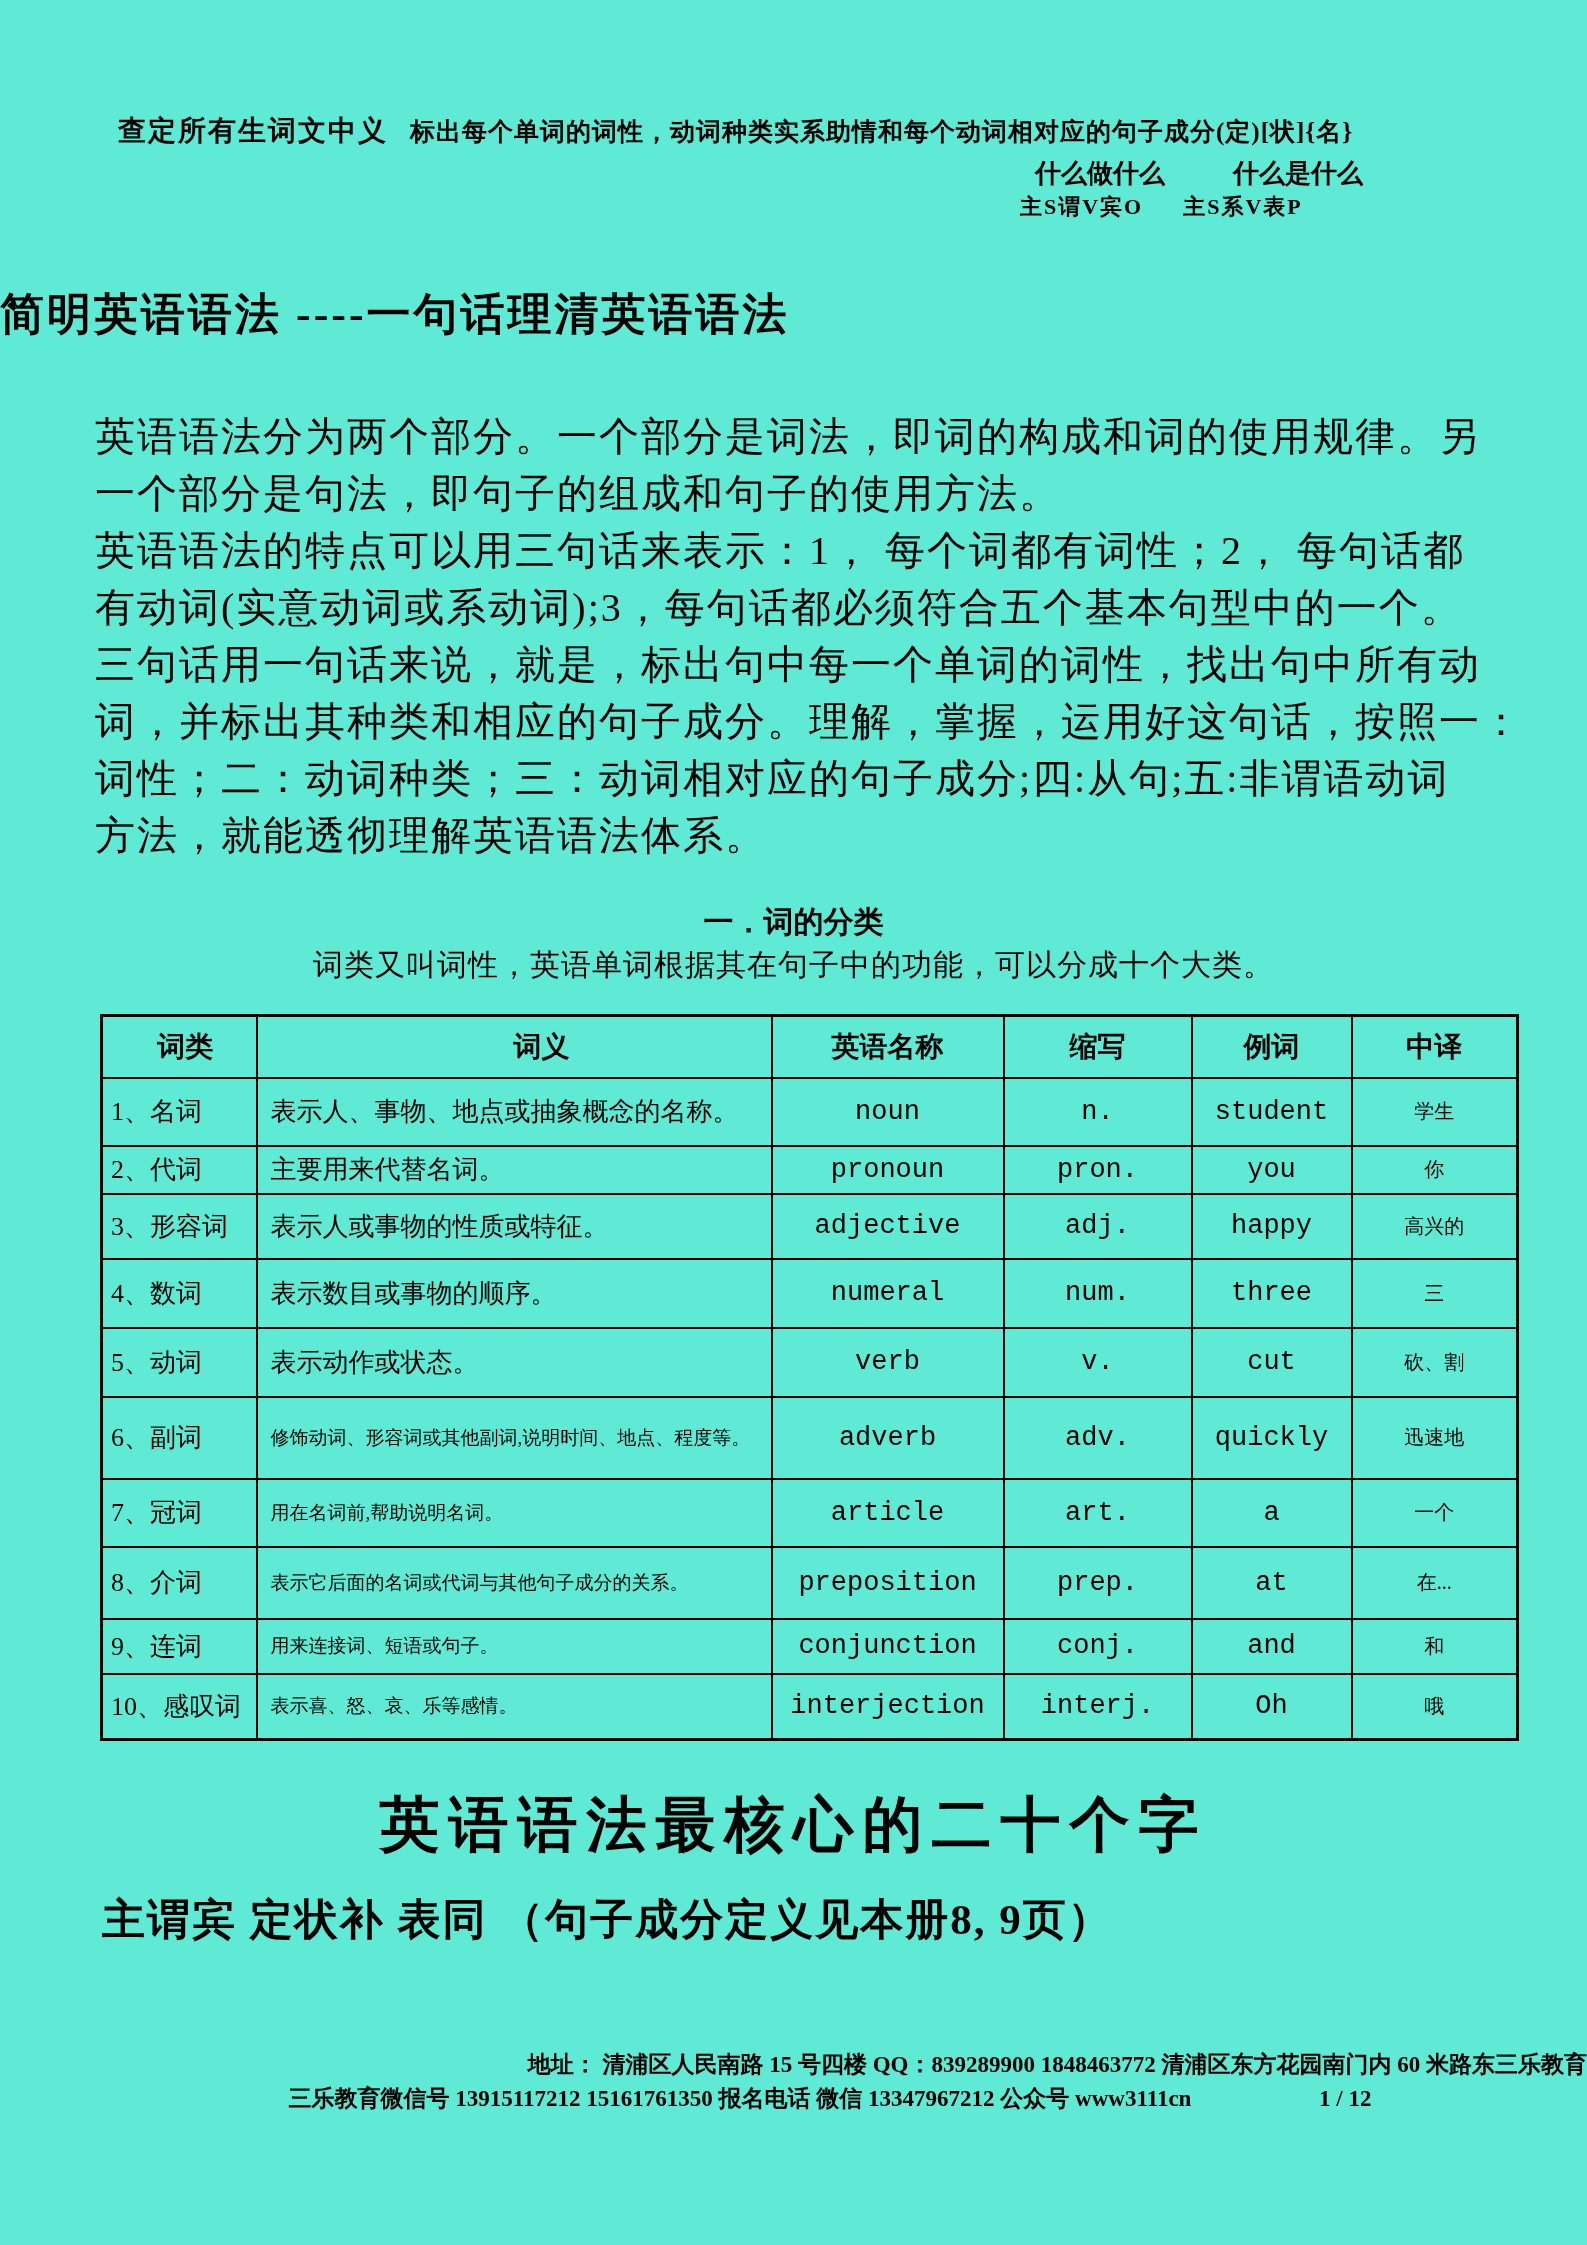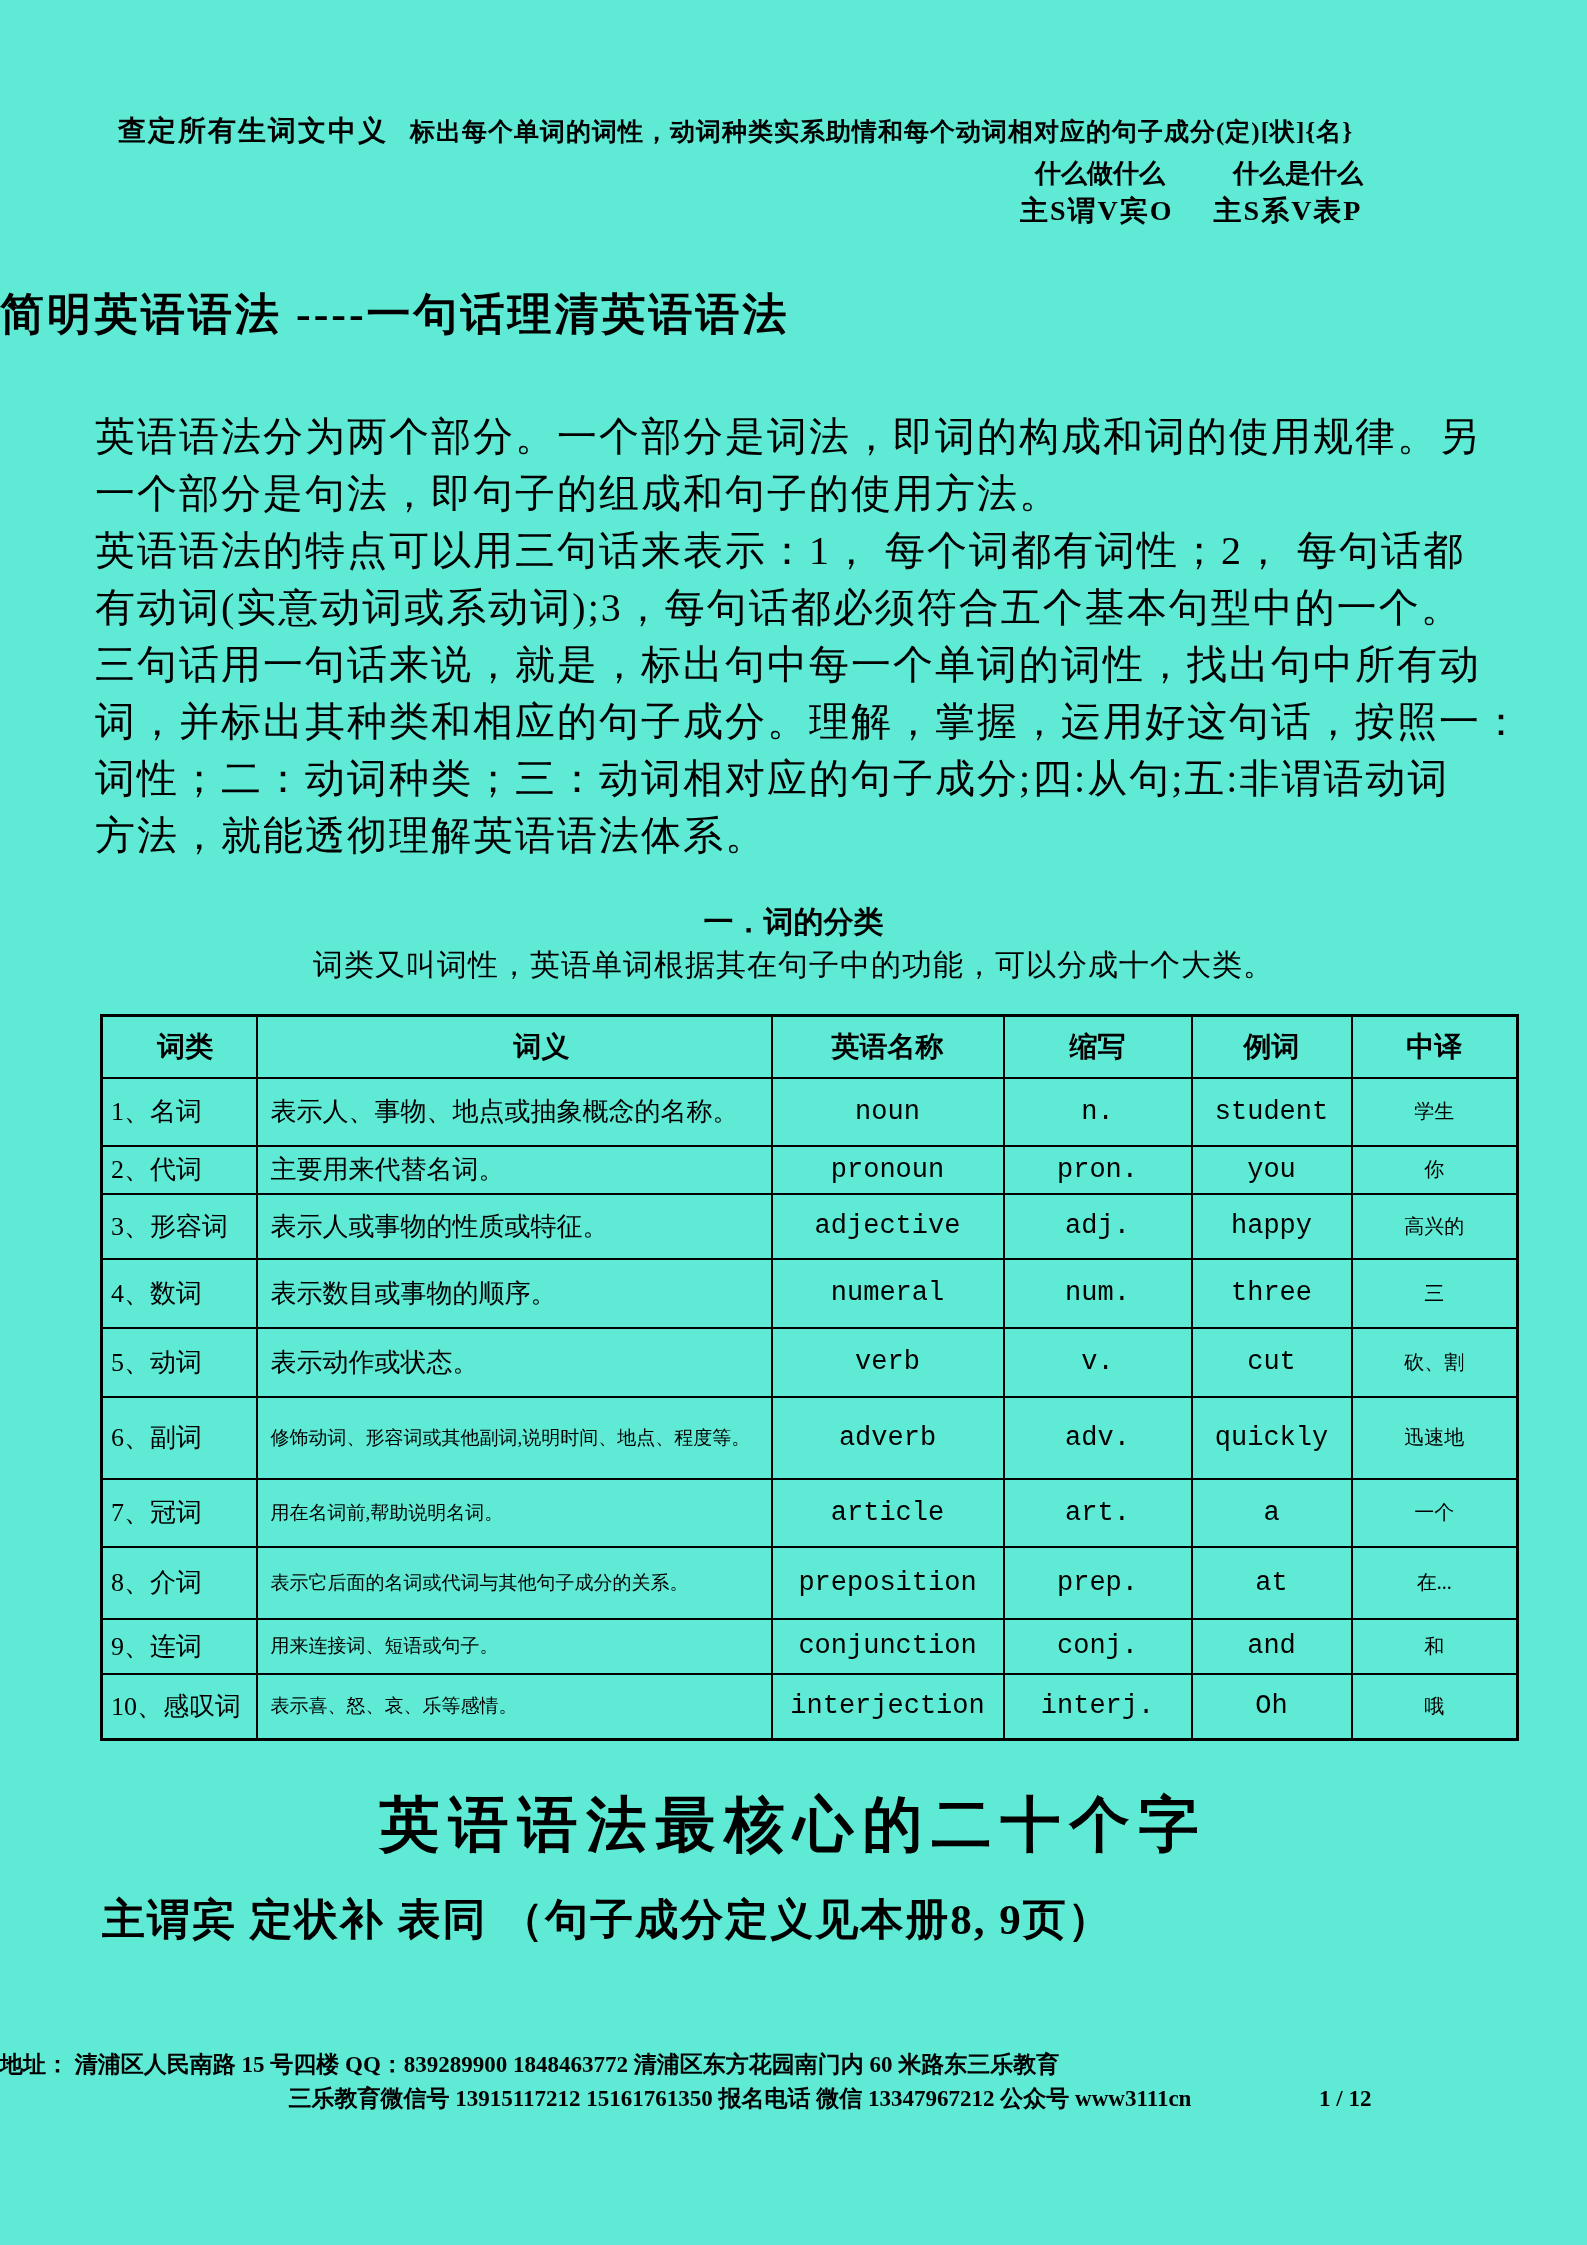"主S谓V宾O 主S系V表P" .ann3 { font-size: 28px -> 22px }
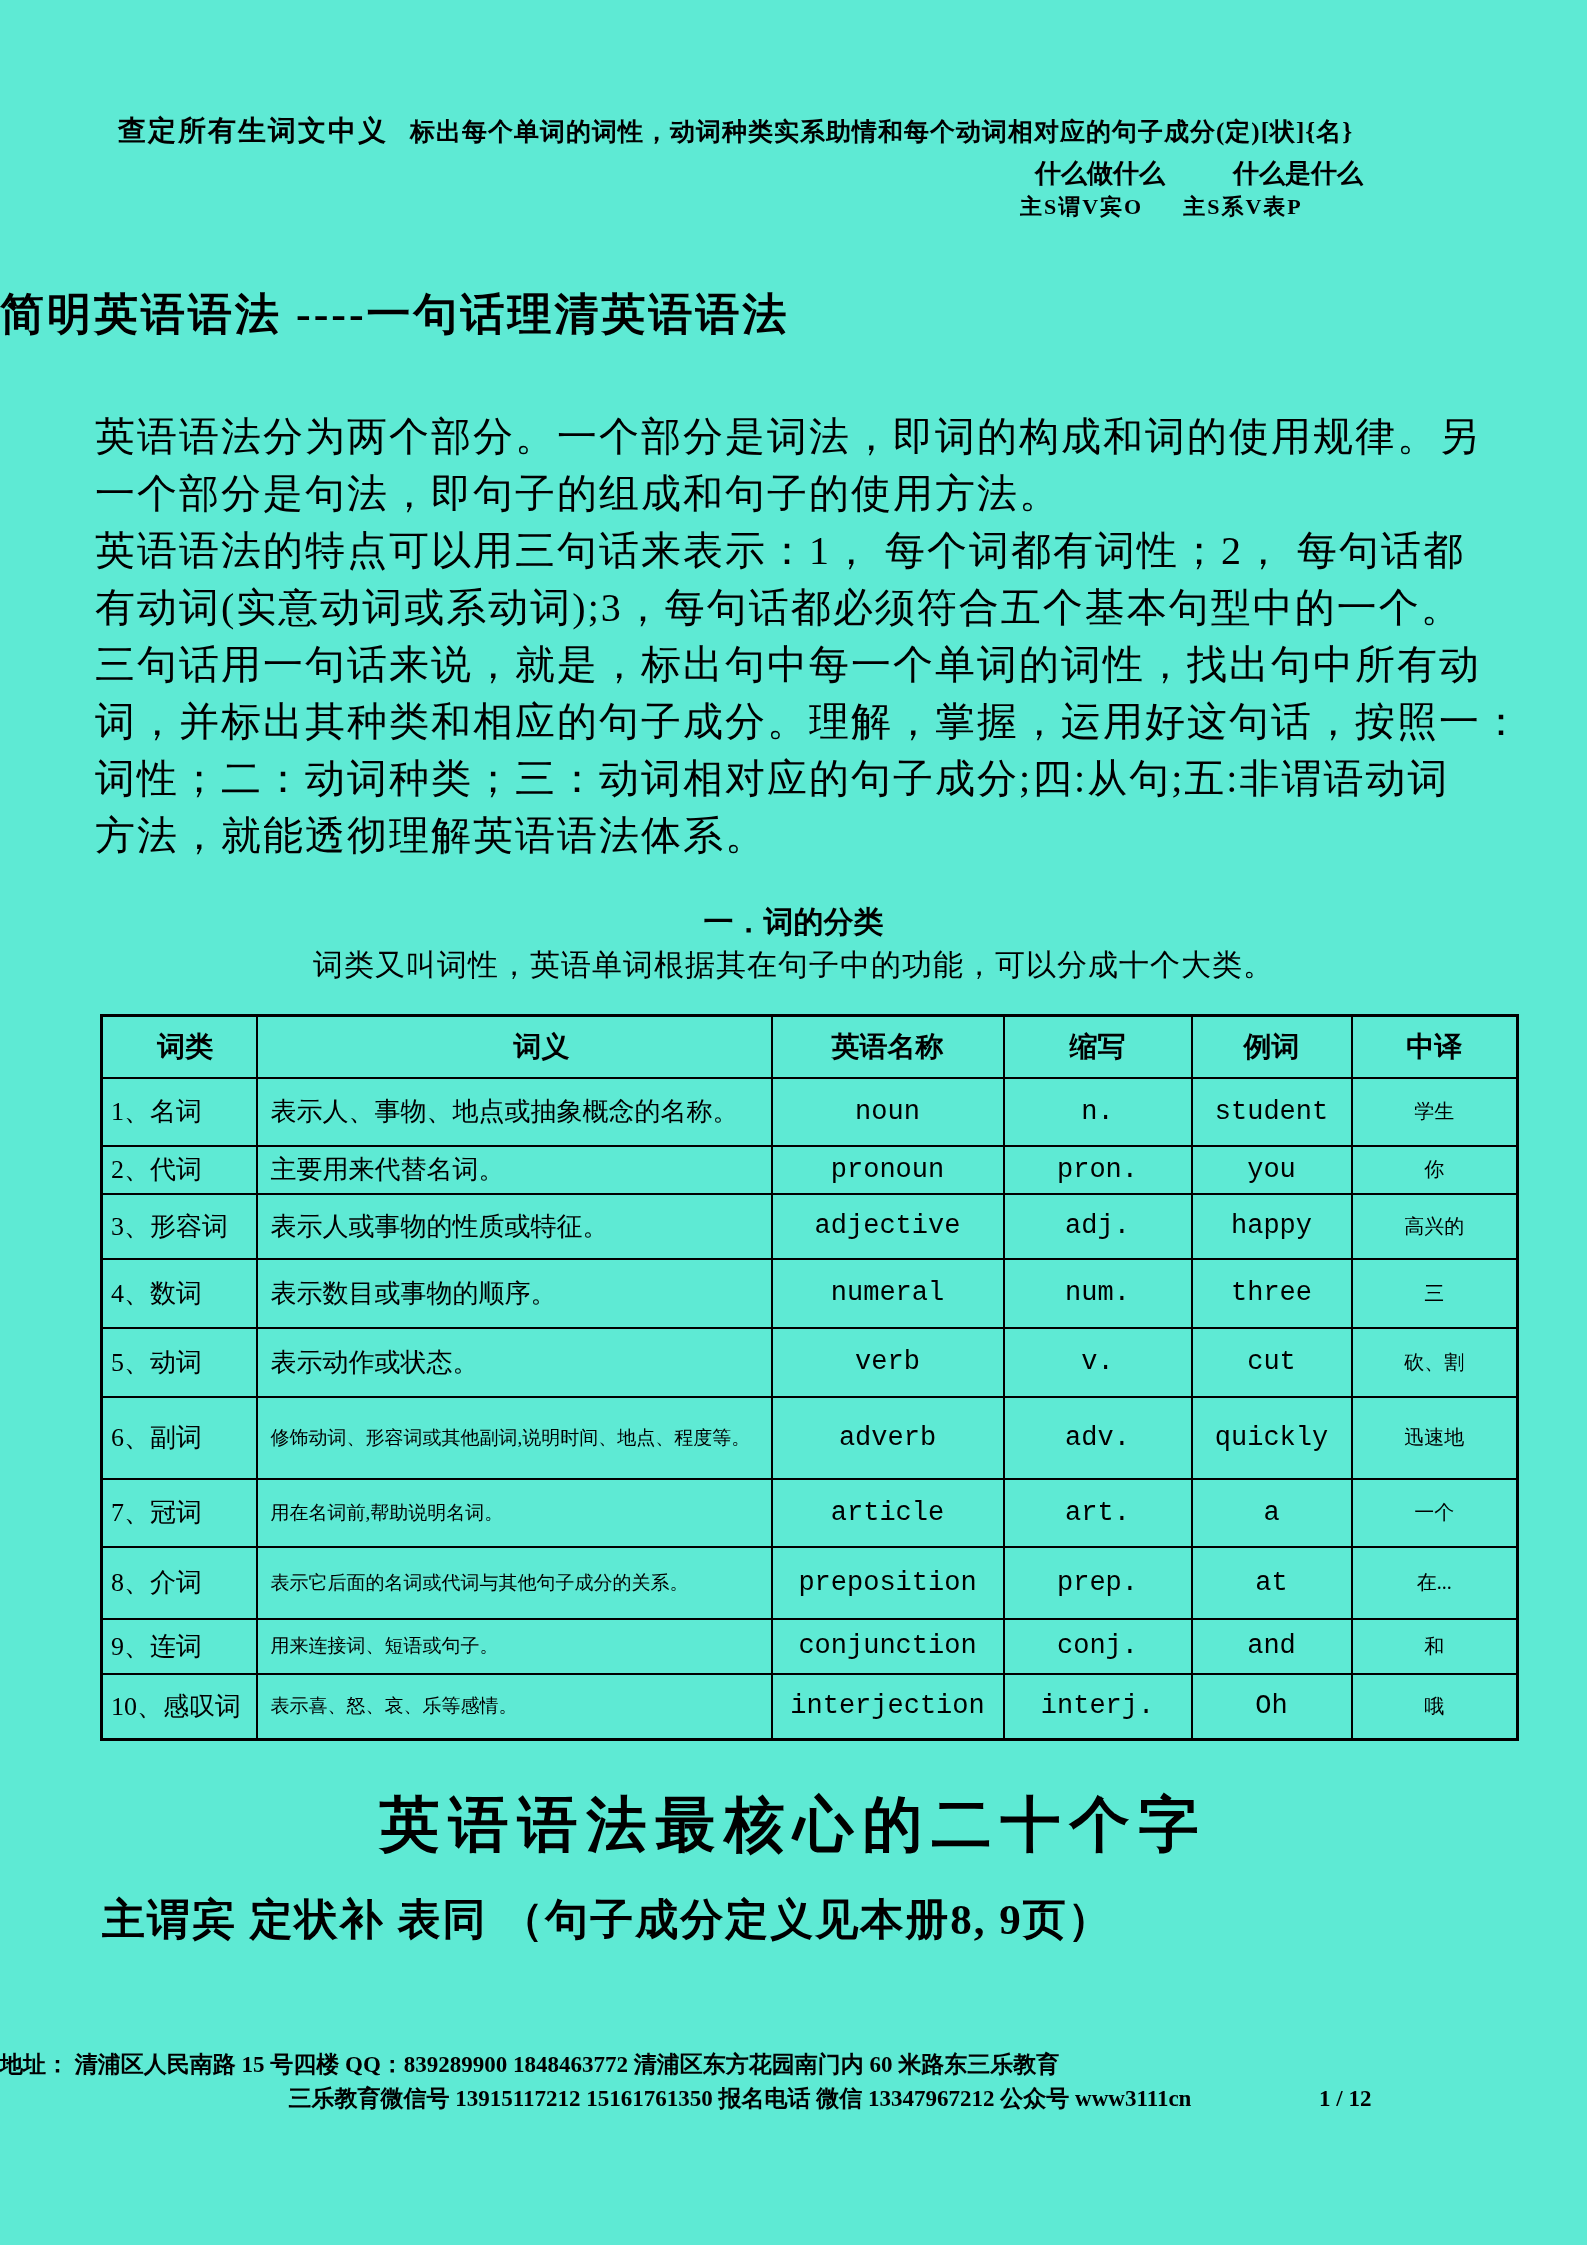"地址： 清浦区人民南路 15 号四楼 QQ：839289900" .footer1 { text-align: left -> right }
